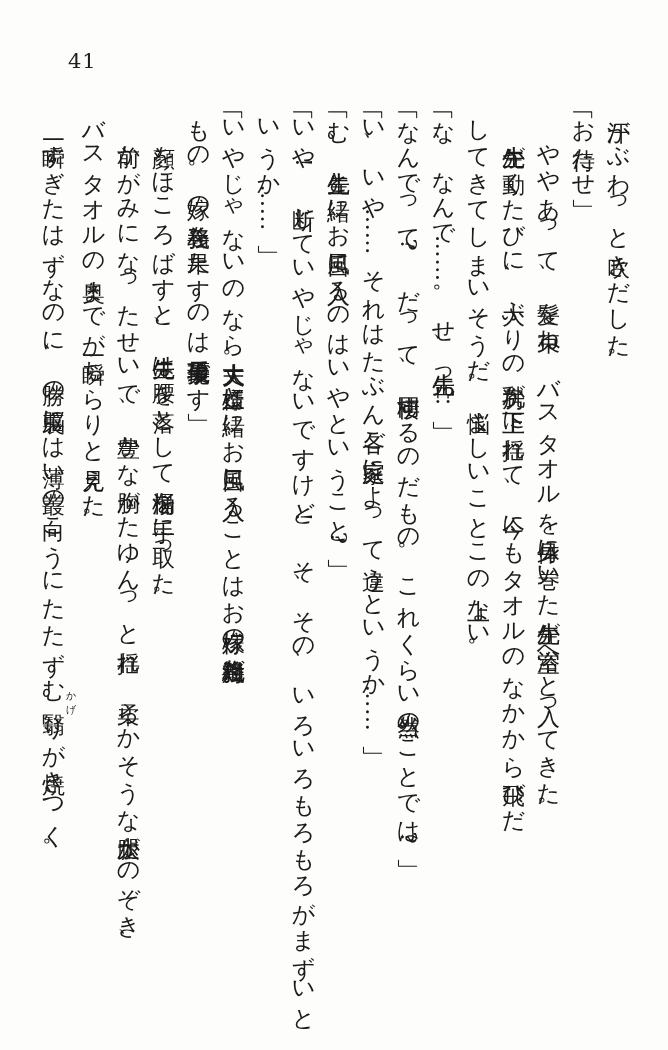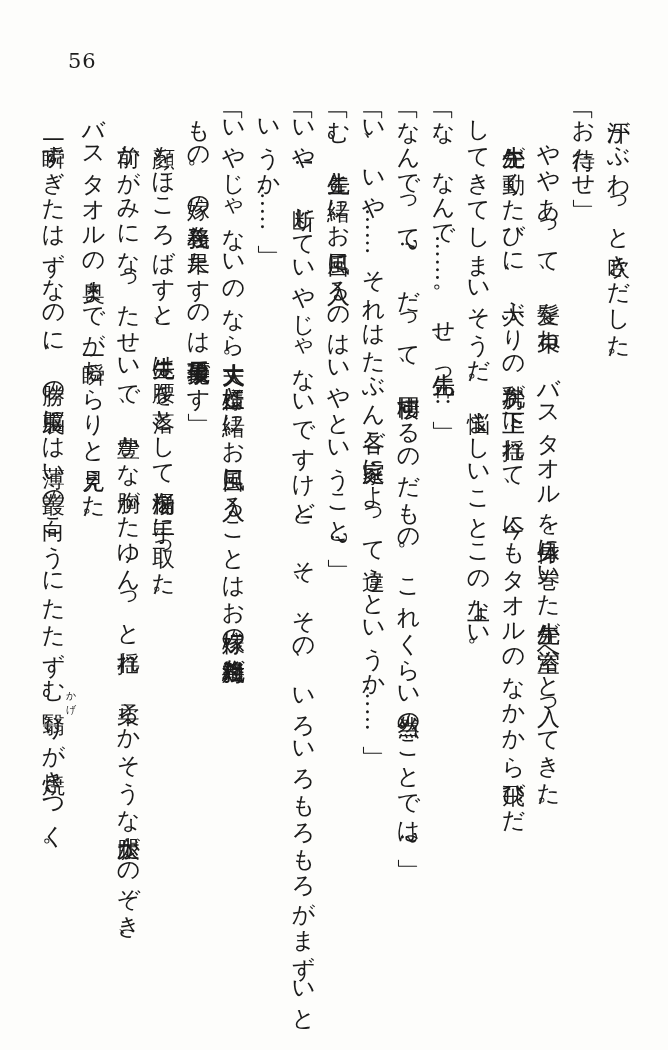"56" div.page-number { text: 56 -> 41 }
